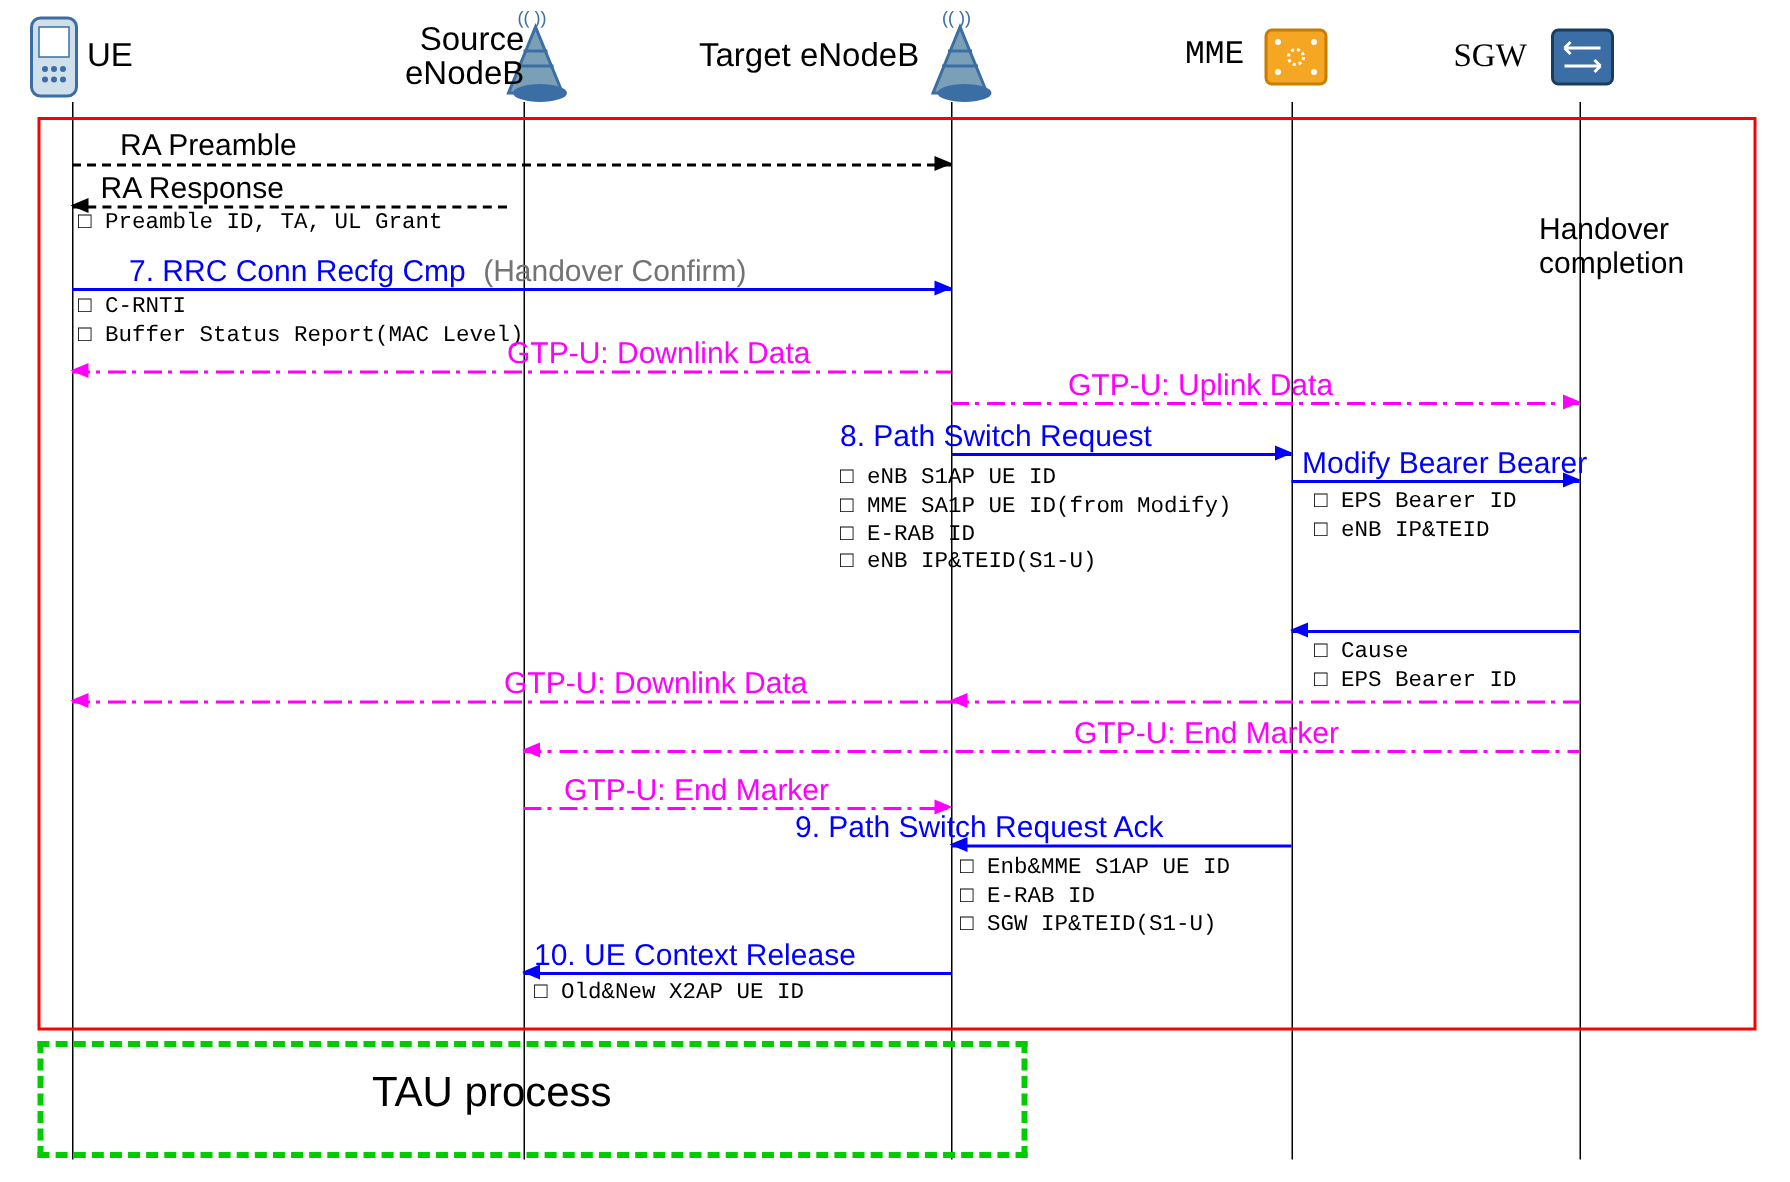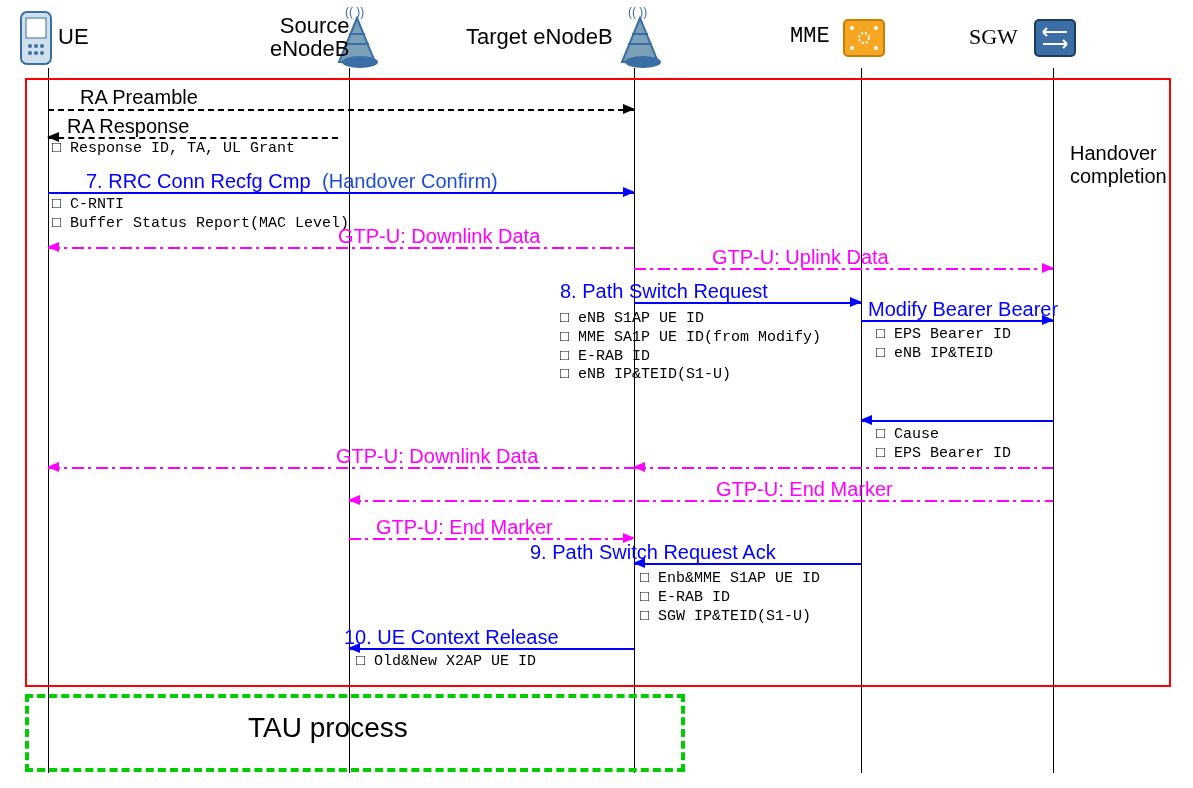"Response ID, TA, UL Grant" div.row { text: Response -> Preamble }
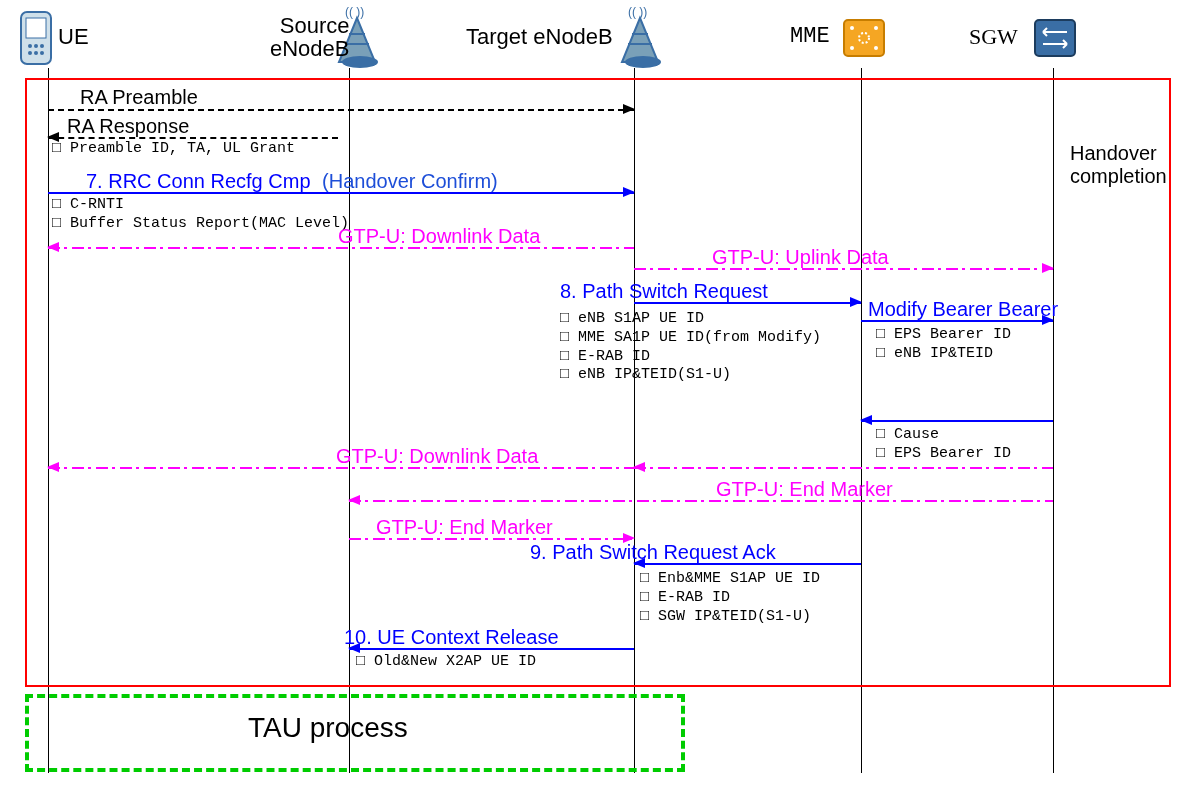"Handover" .phase-label { margin-left: 44px -> none }
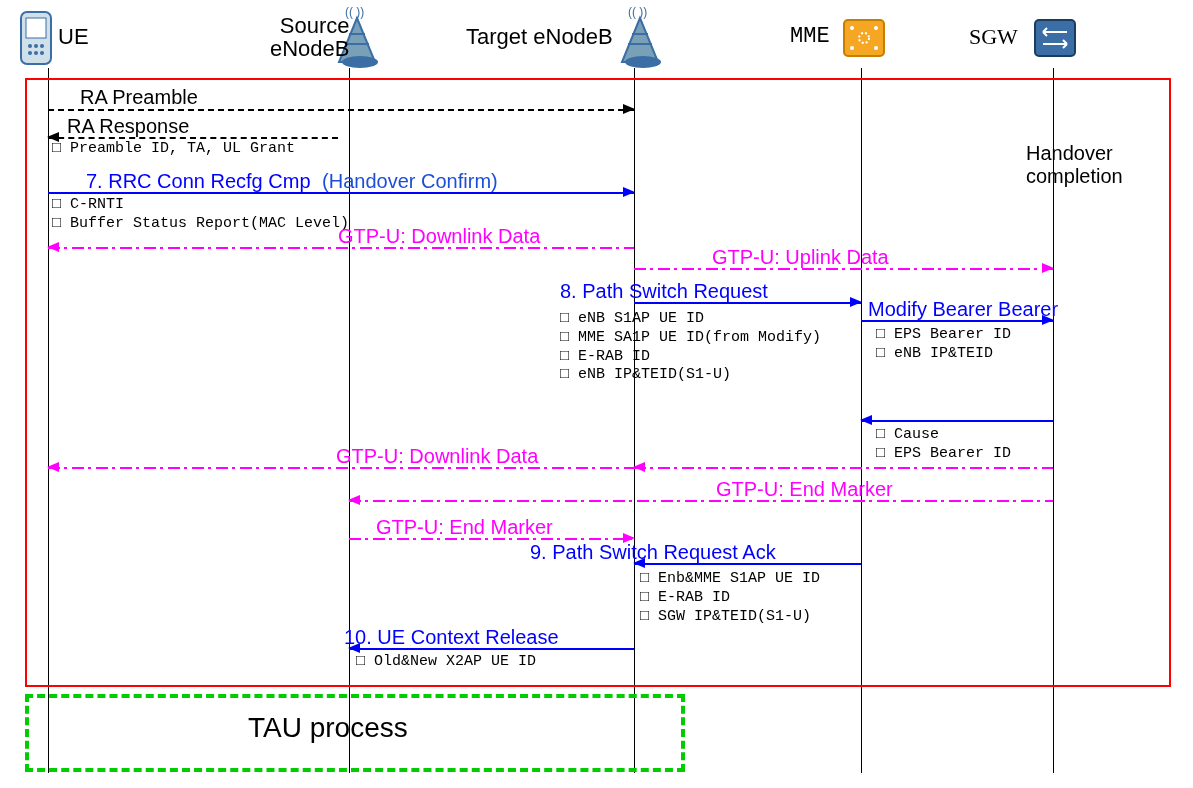"(Handover Confirm)" span { color: #1d4ed8 -> #737373 }
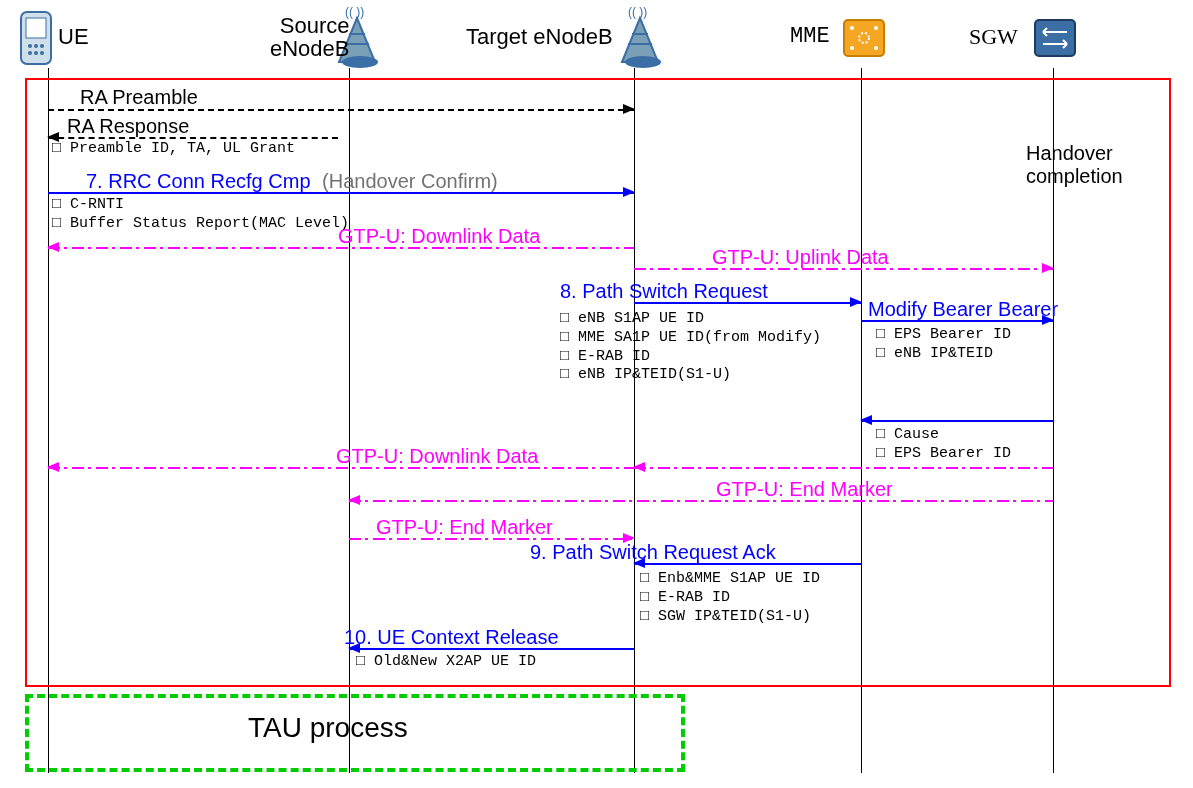"10. UE Context Release" div.msg-label { left: 344px -> 356px }
